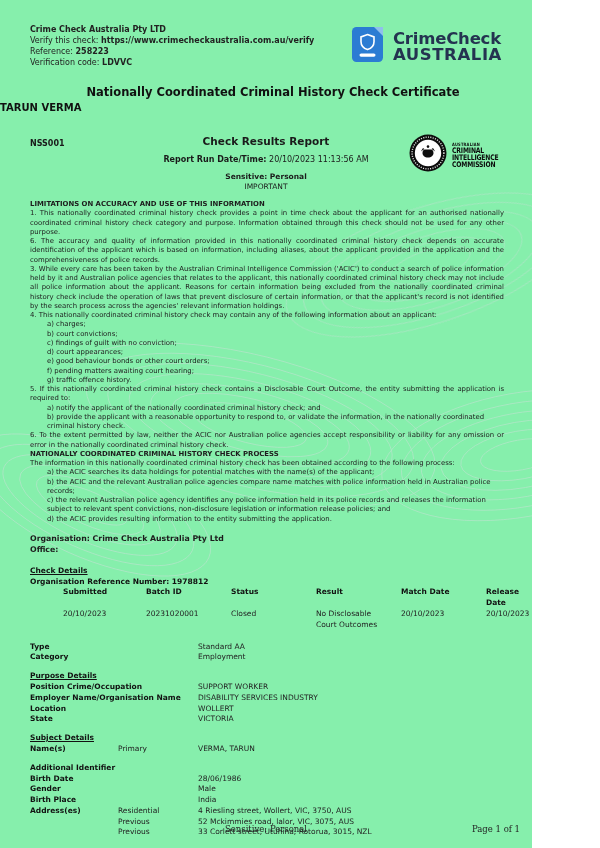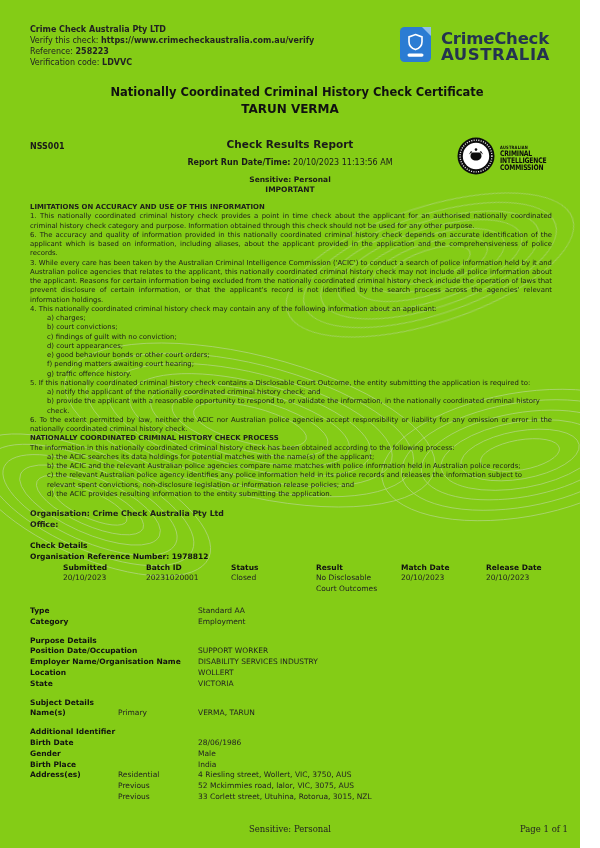"Crime Check Australia Pty LTD" .page { background: #84cc16 -> #86efac; width: 580px -> 532px }
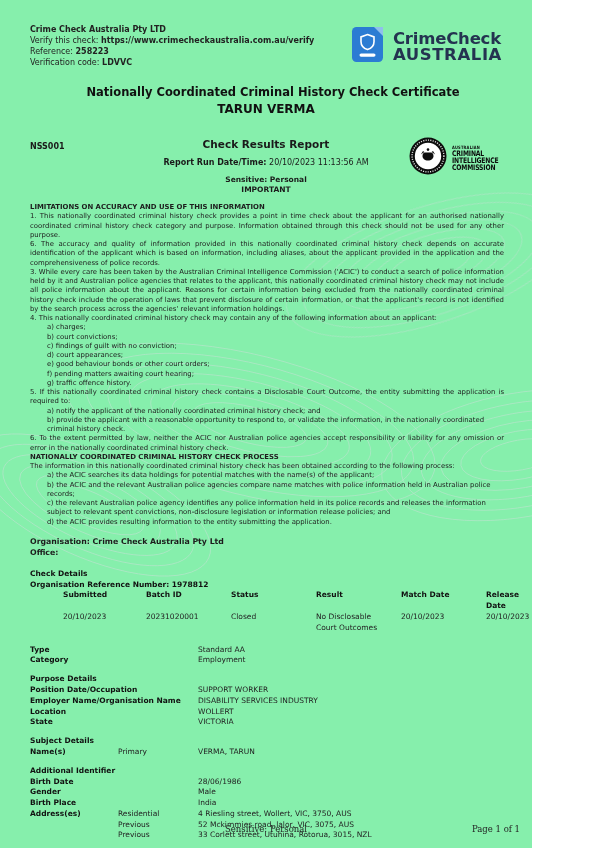"TARUN VERMA" .cert-name { font-size: 12px -> 10px; text-align: center -> none }
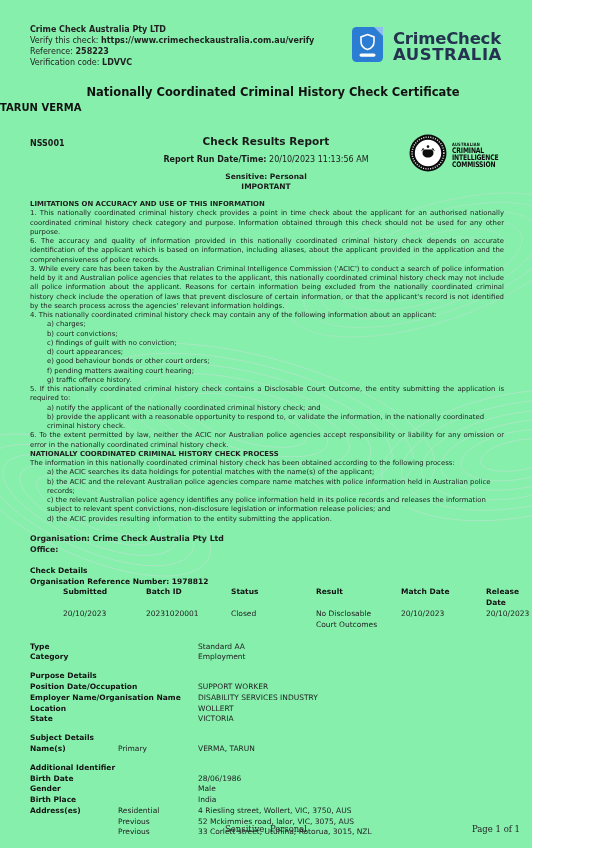"IMPORTANT" .important { font-weight: bold -> normal }
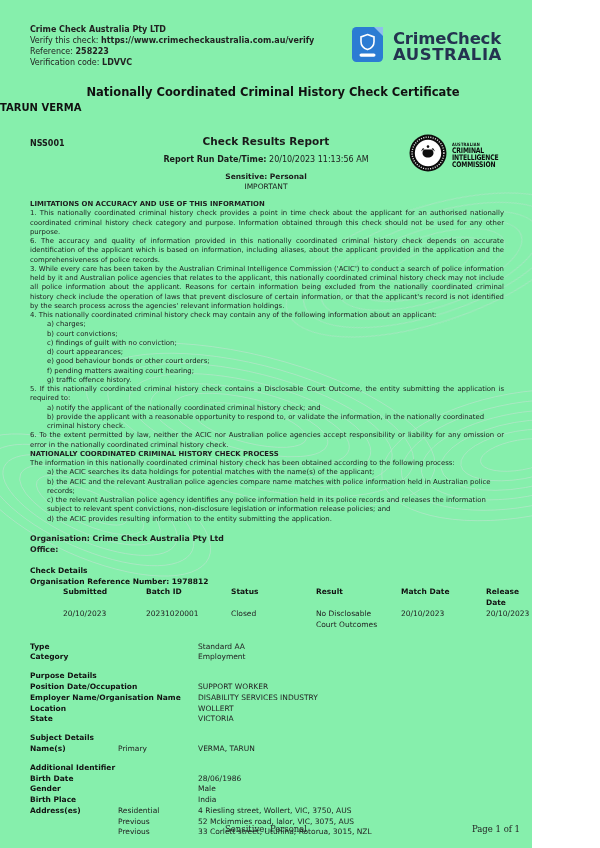"Check Details" .sec-h { text-decoration: none -> underline }
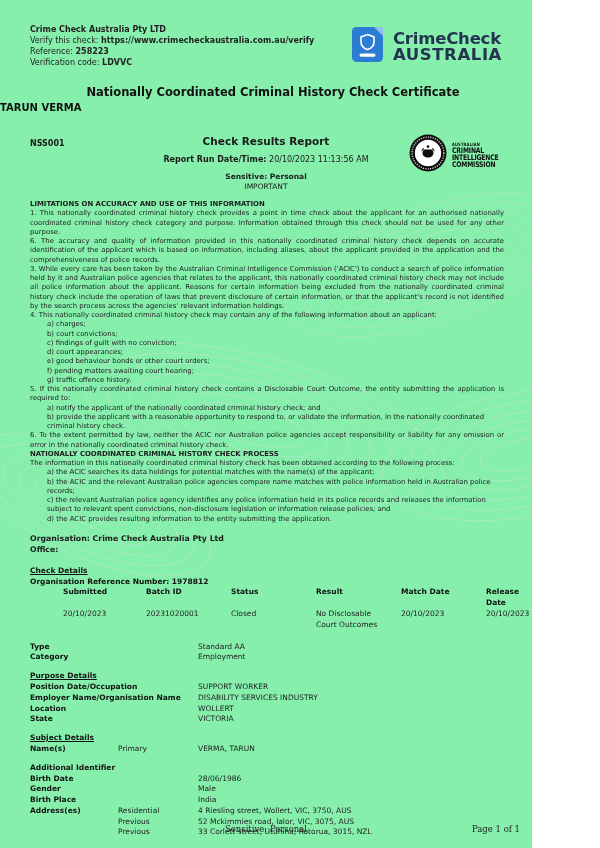"Position Date/Occupation" div.lbl { text: Date/Occupation -> Crime/Occupation }
